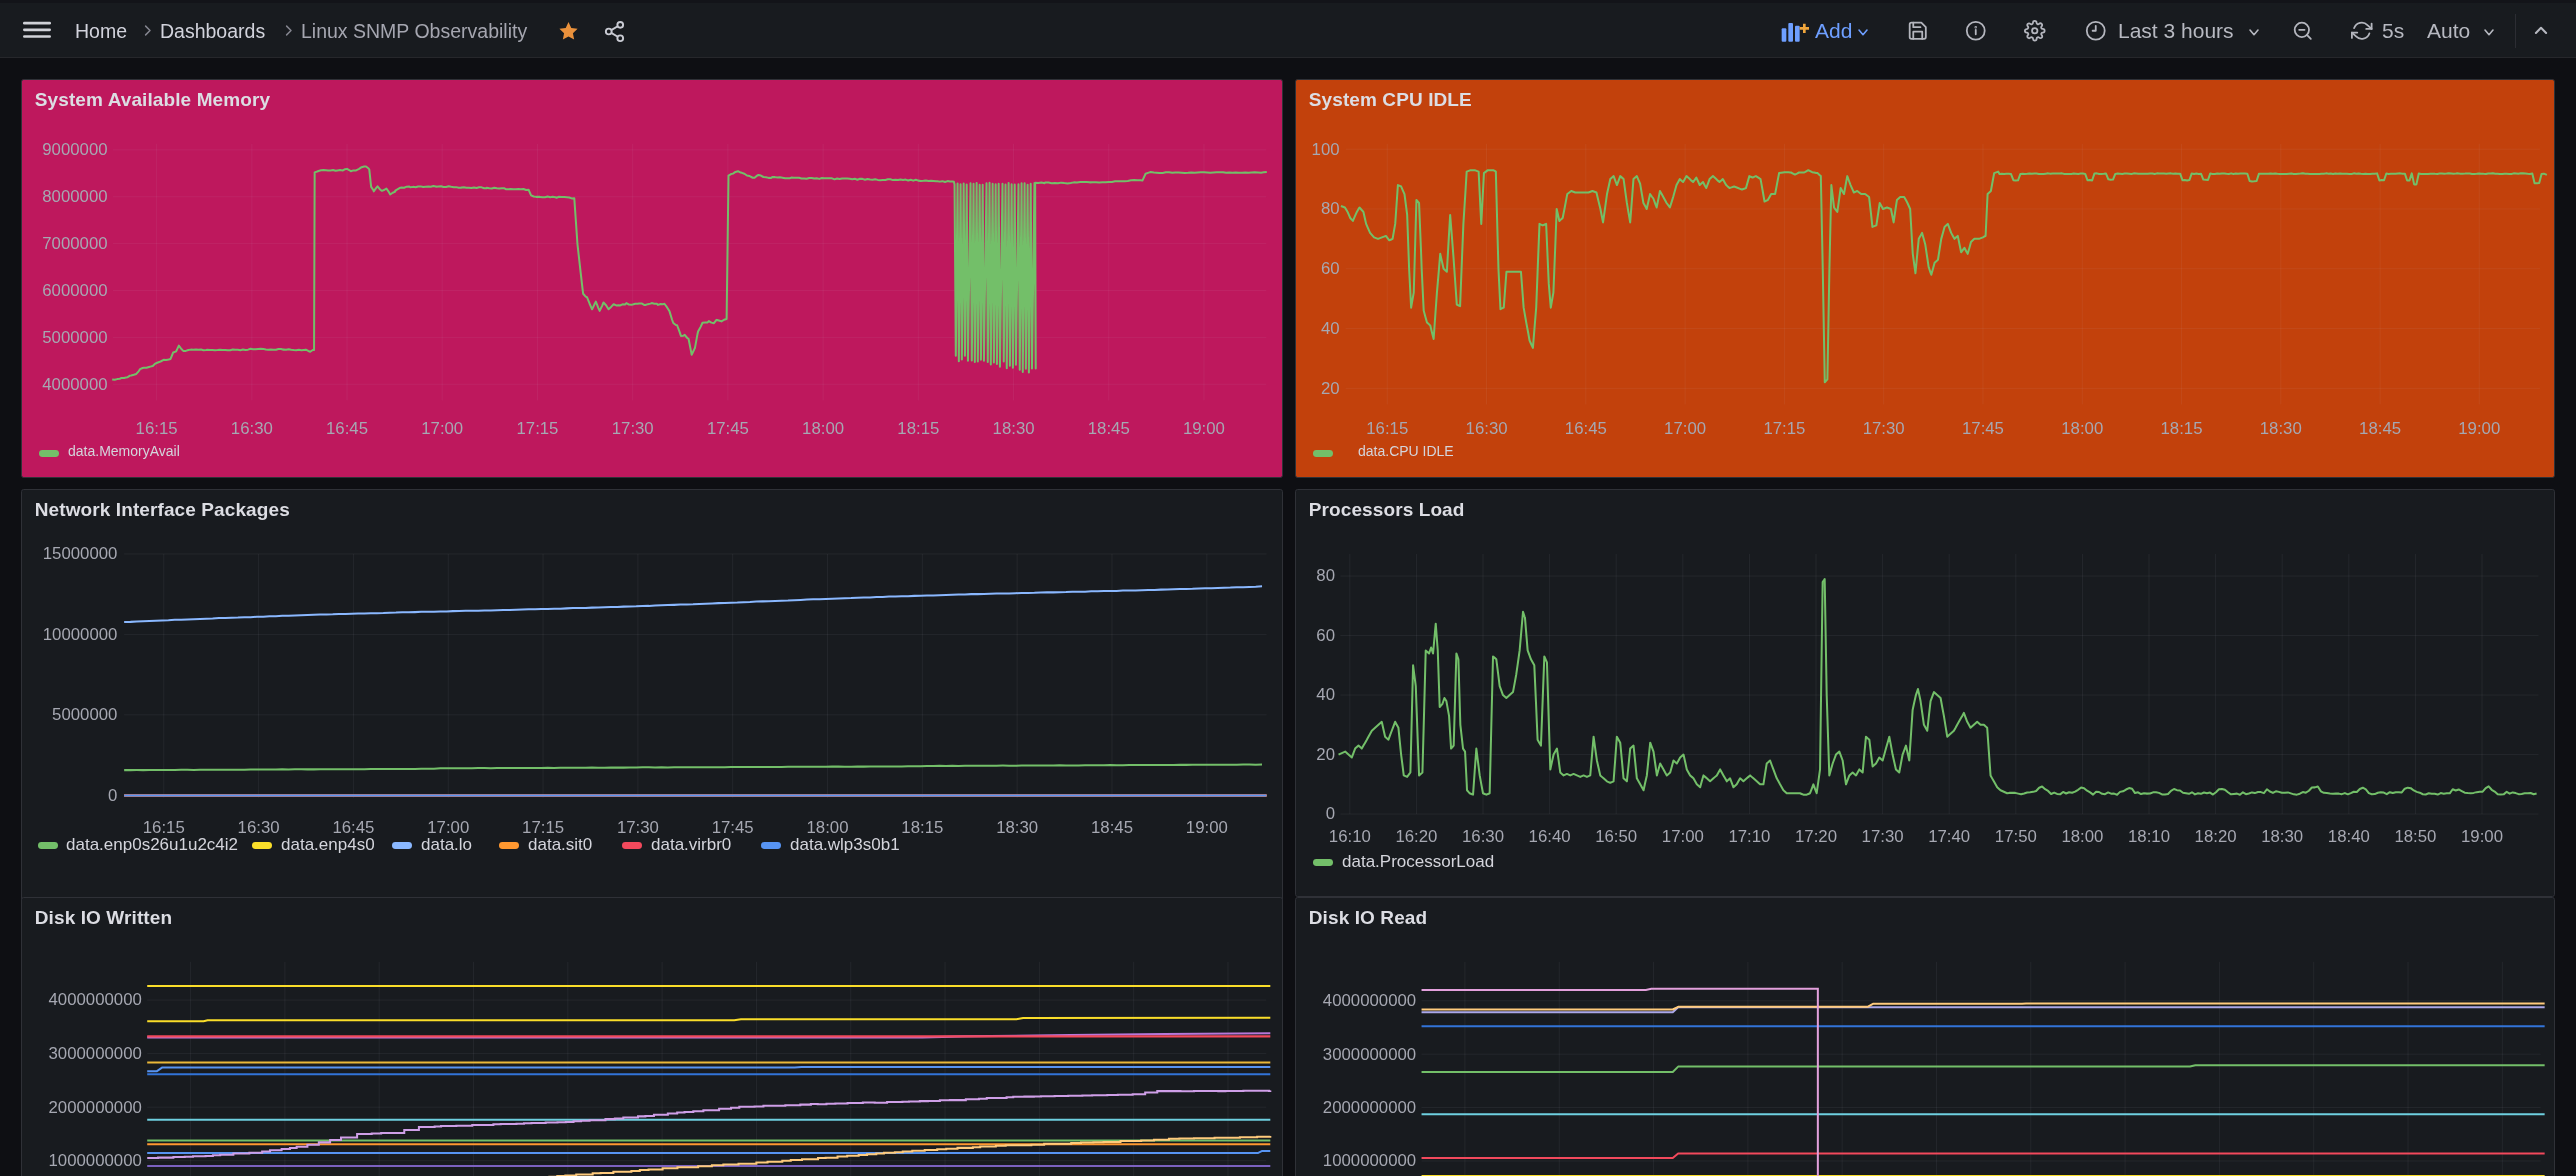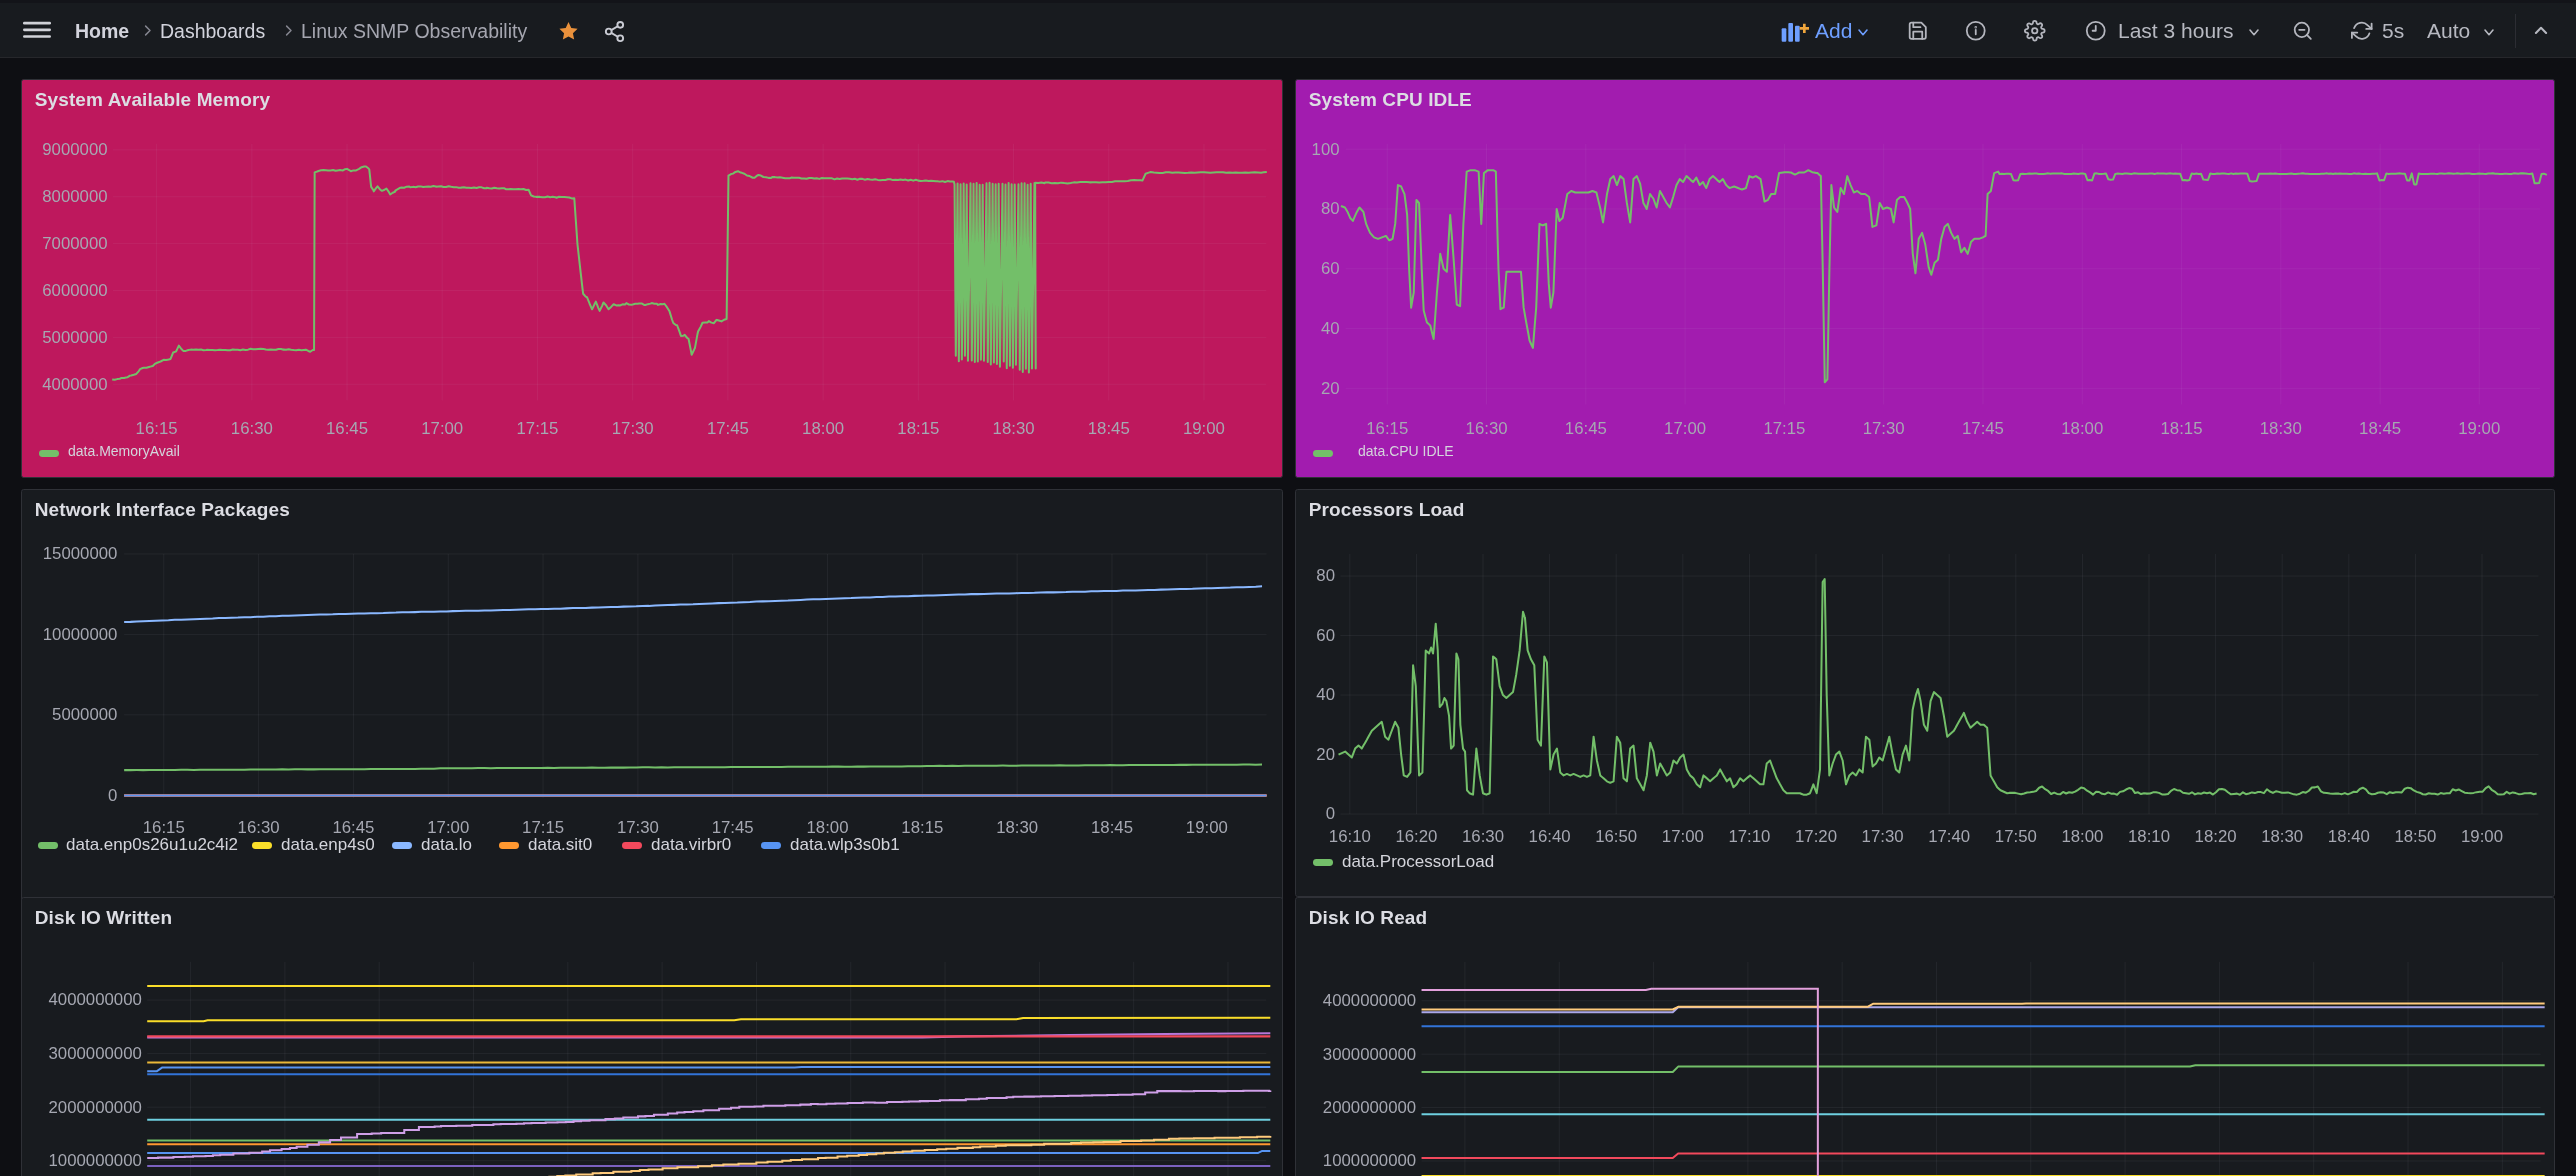"Home" div { font-weight: 700 -> 400 }
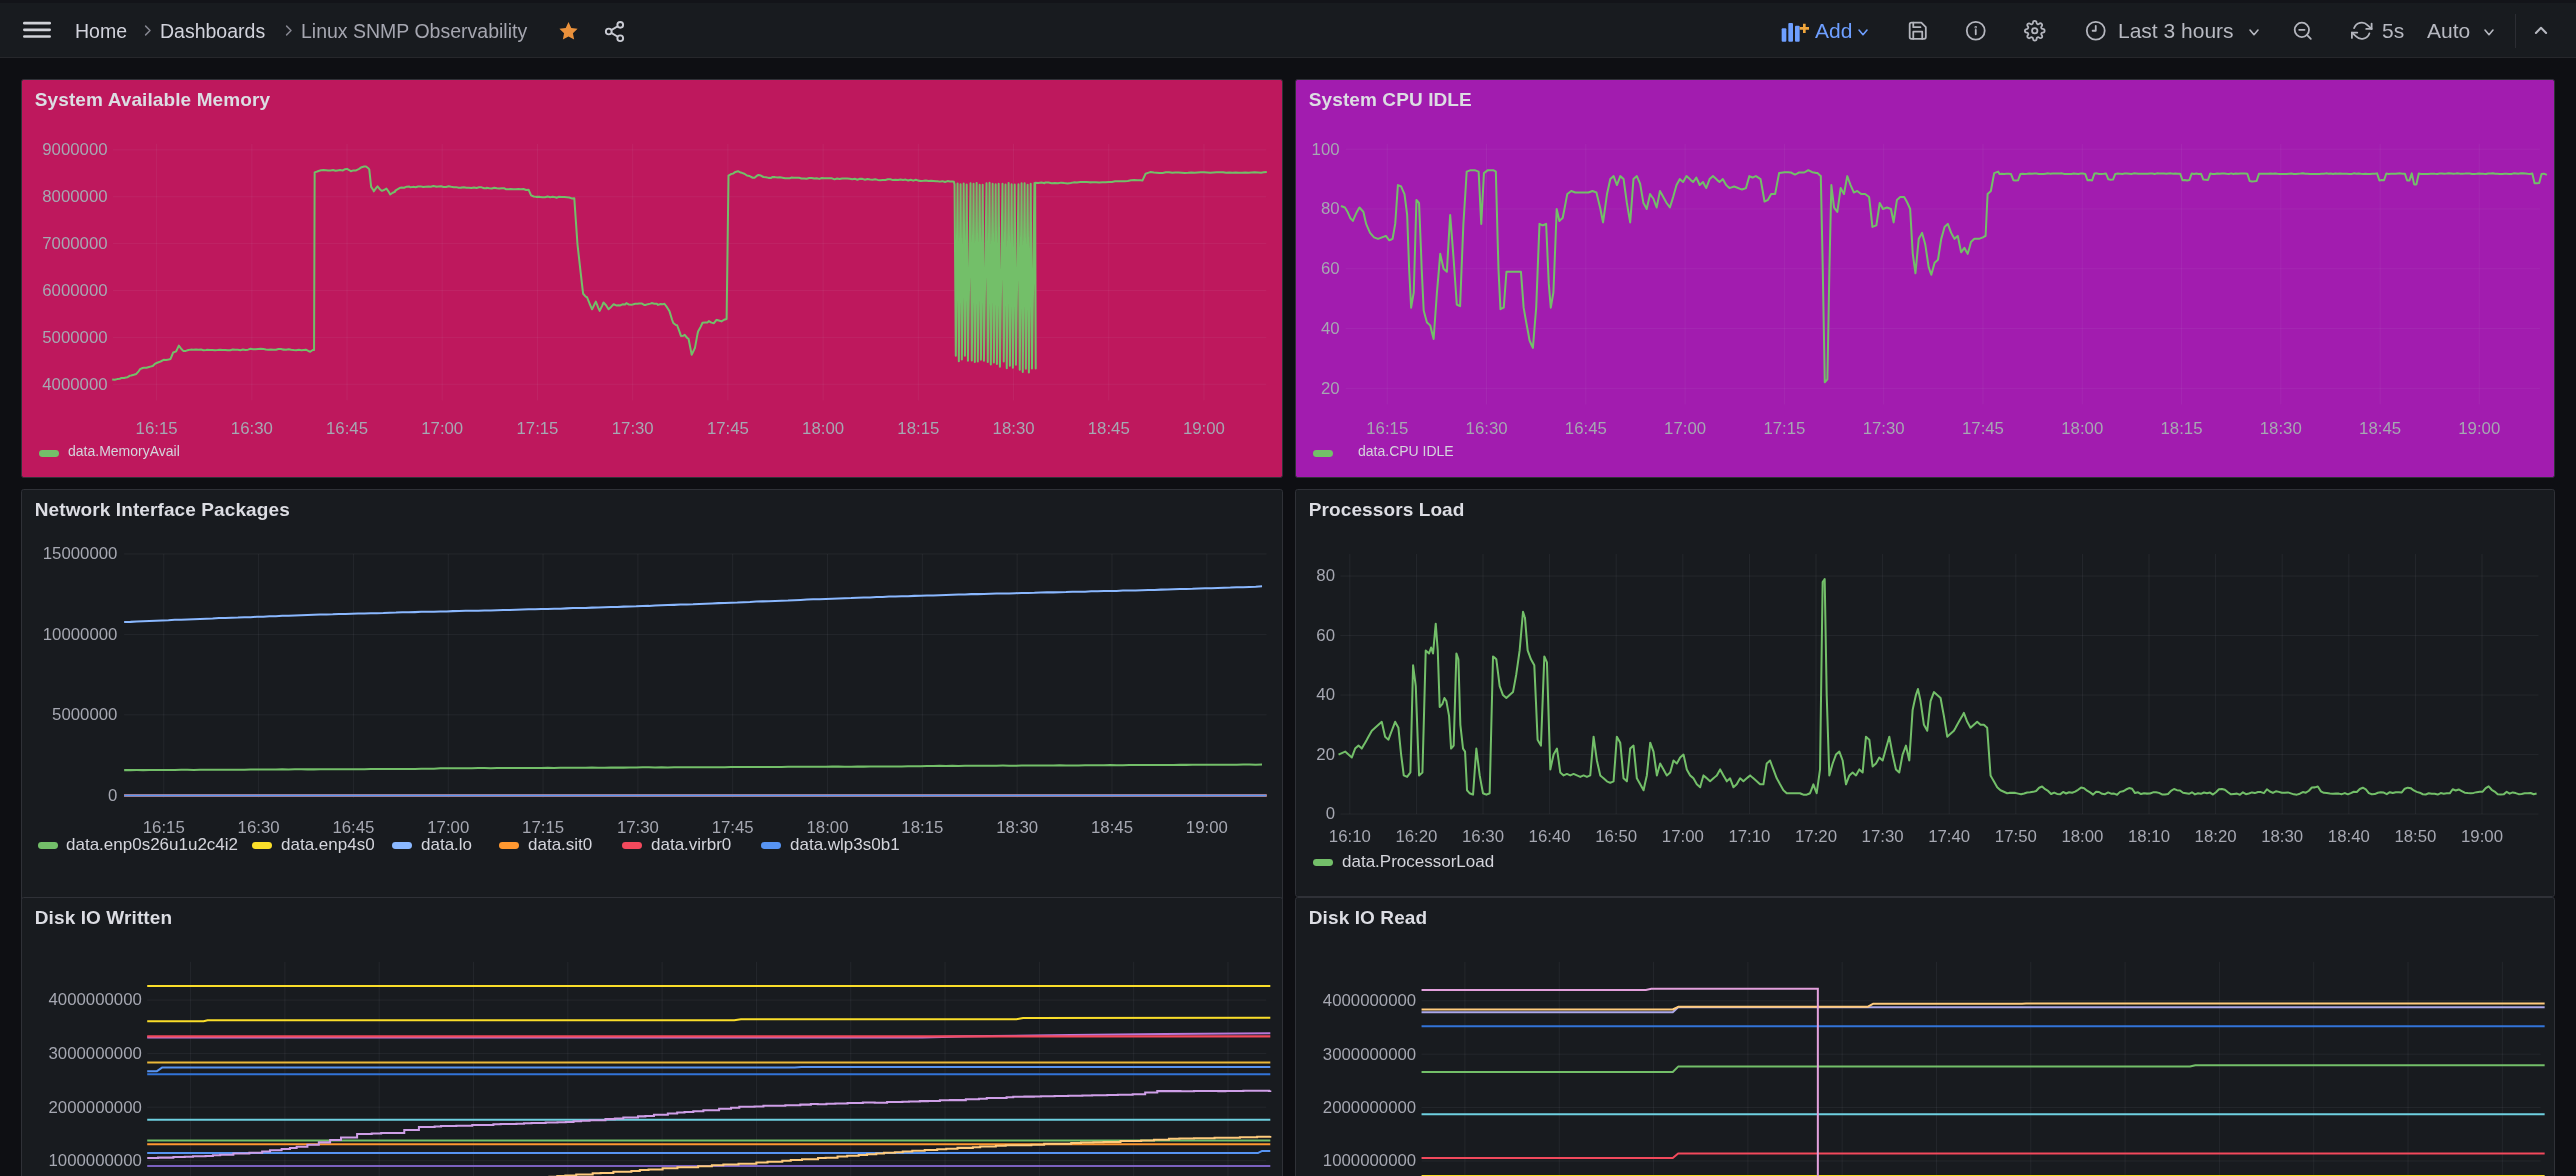"System CPU IDLE" div { background: #a21caf -> #c2410c }
